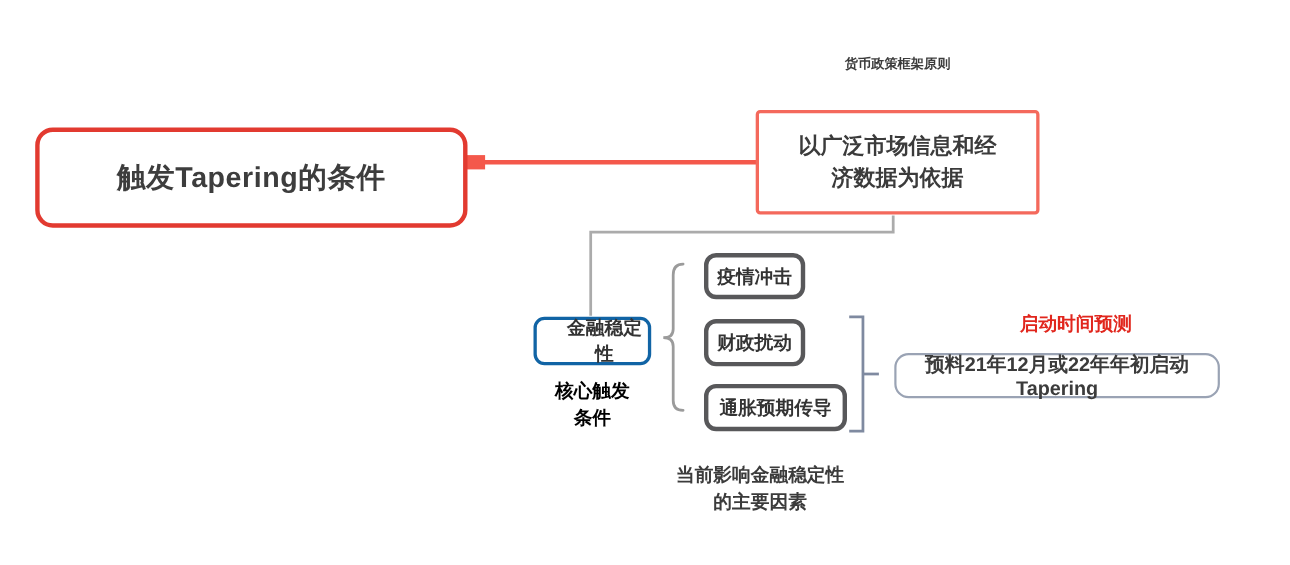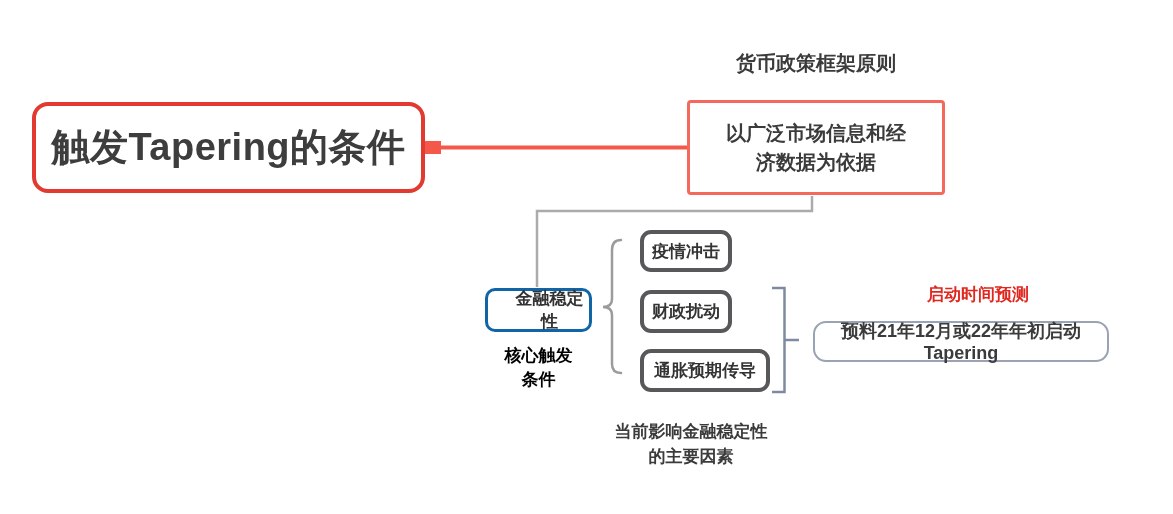"货币政策框架原则" .label-principle { font-size: 20px -> 12px }
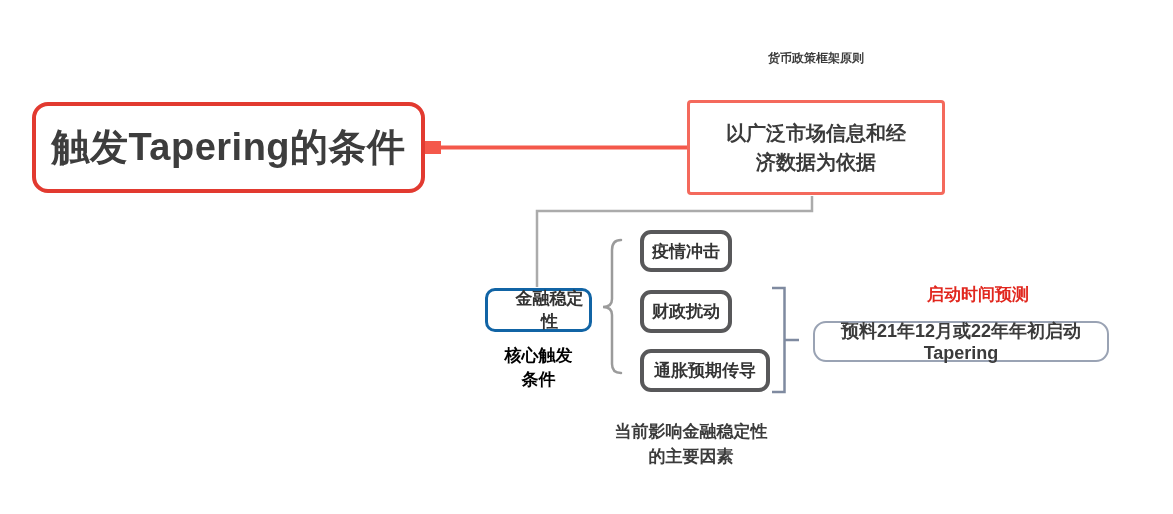"触发Tapering的条件" .node-root { font-size: 38px -> 26px; top: 102px -> 116px }
